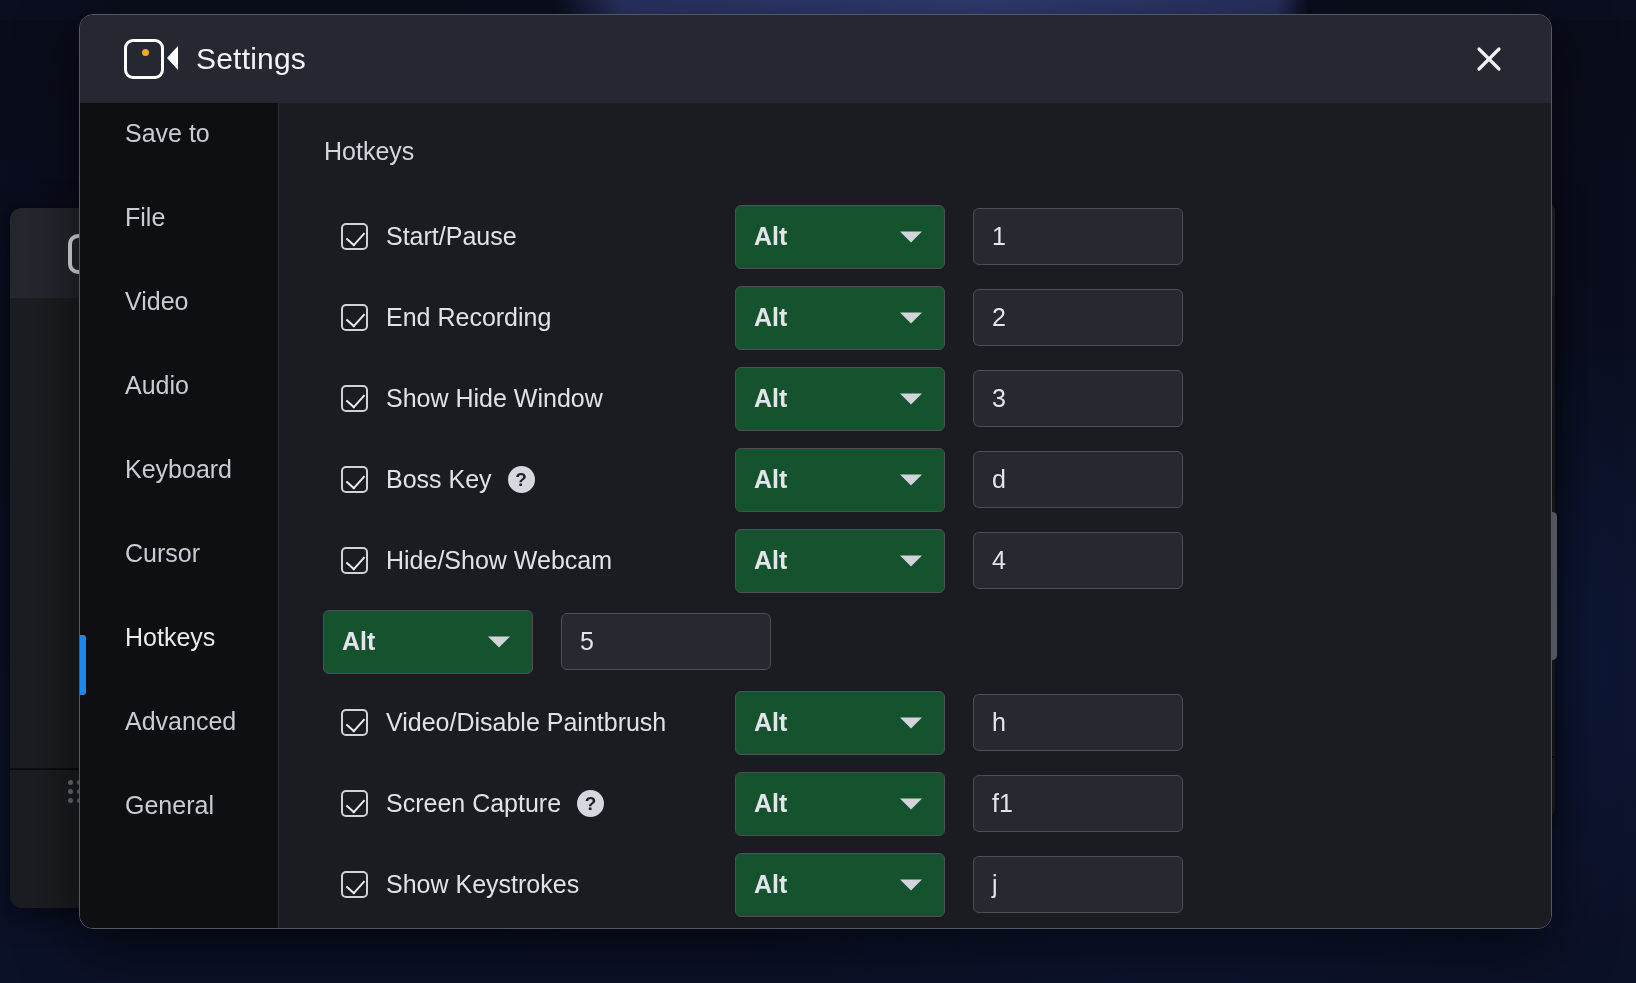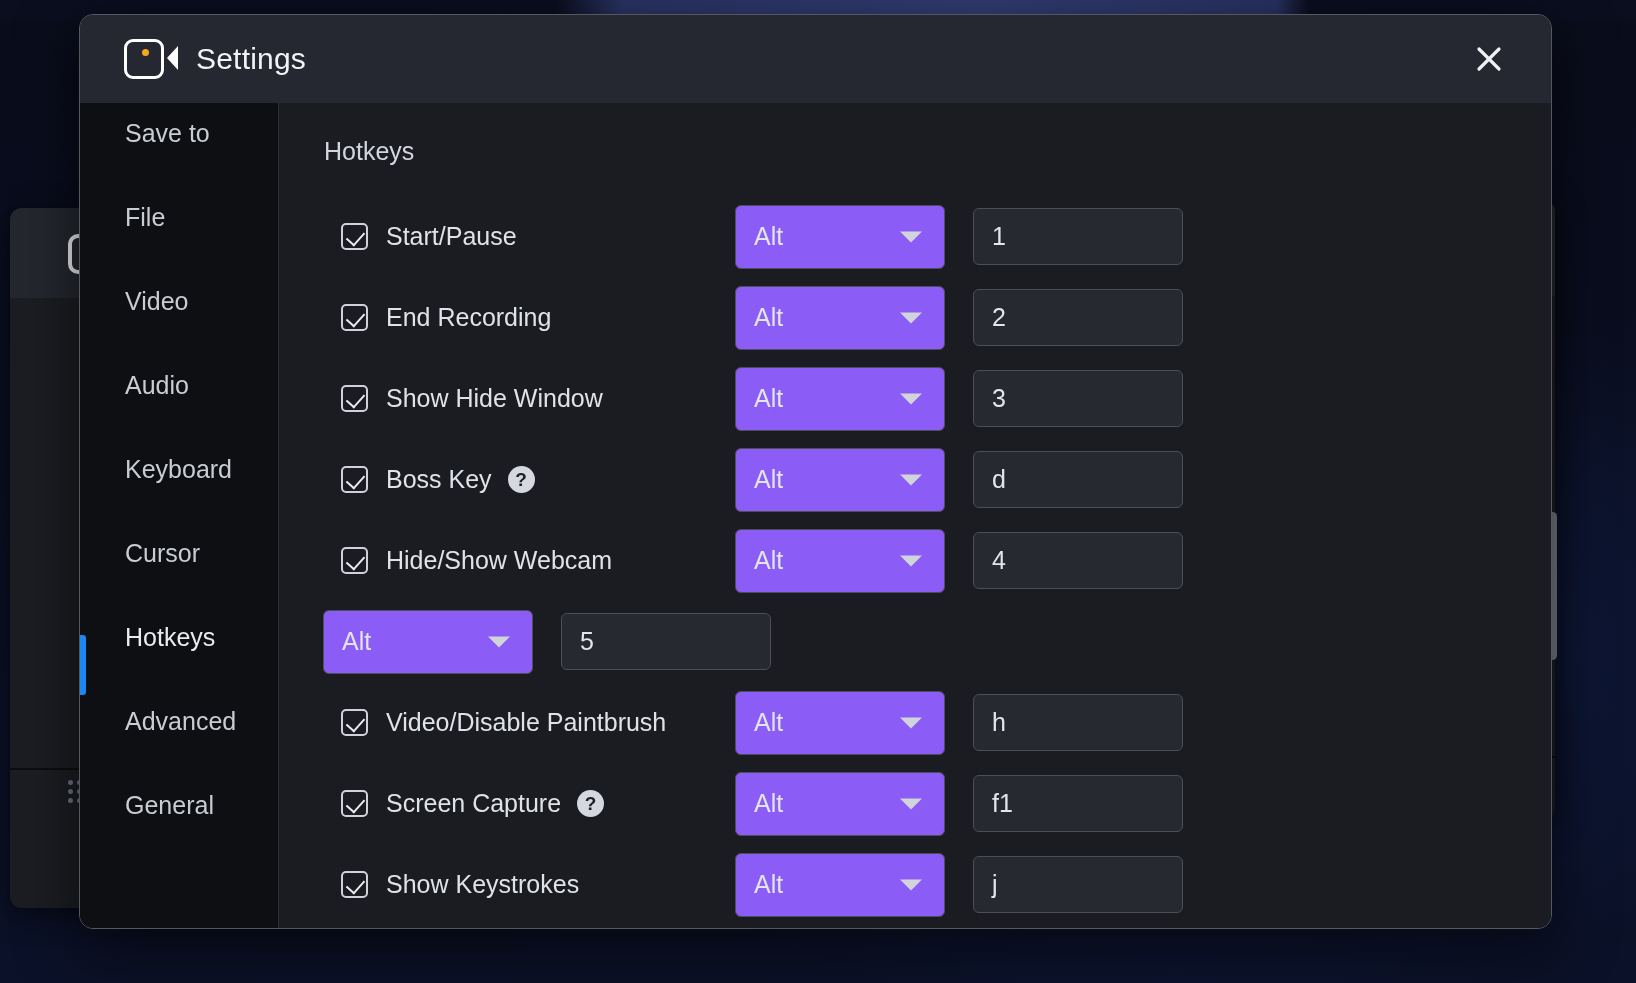"Alt" .modifier-select { background: #8b5cf6 -> #14532d; font-weight: none -> bold }
